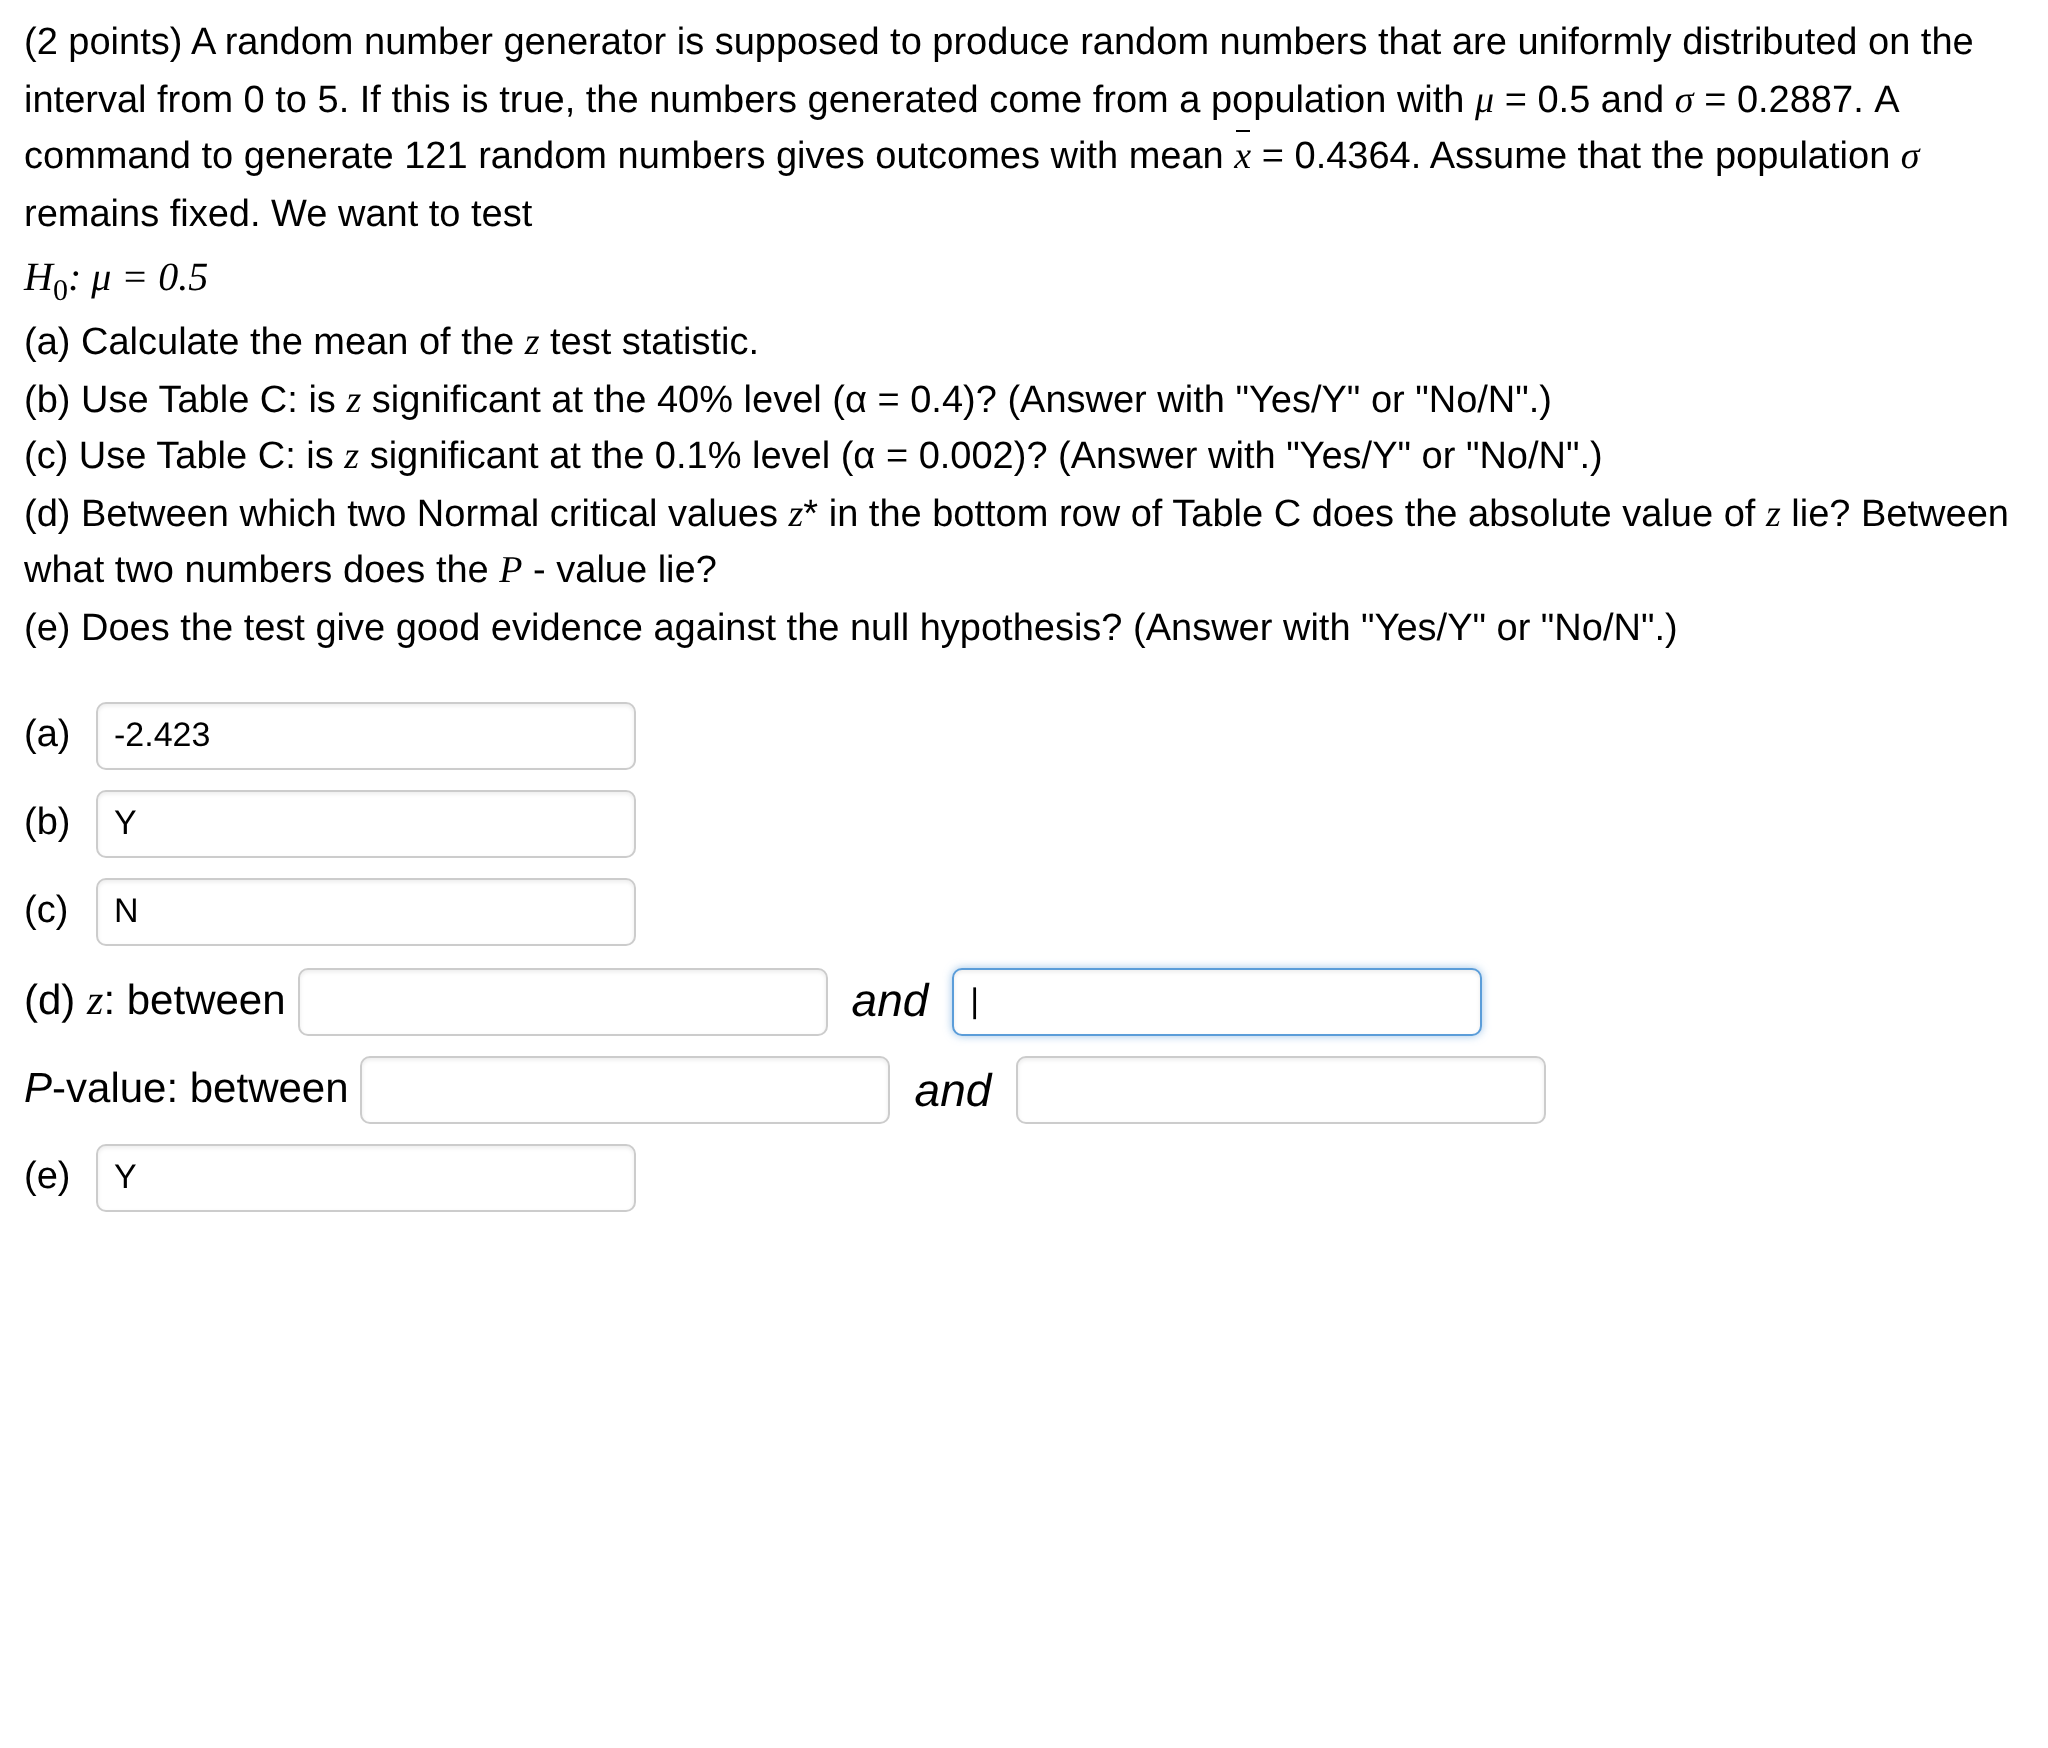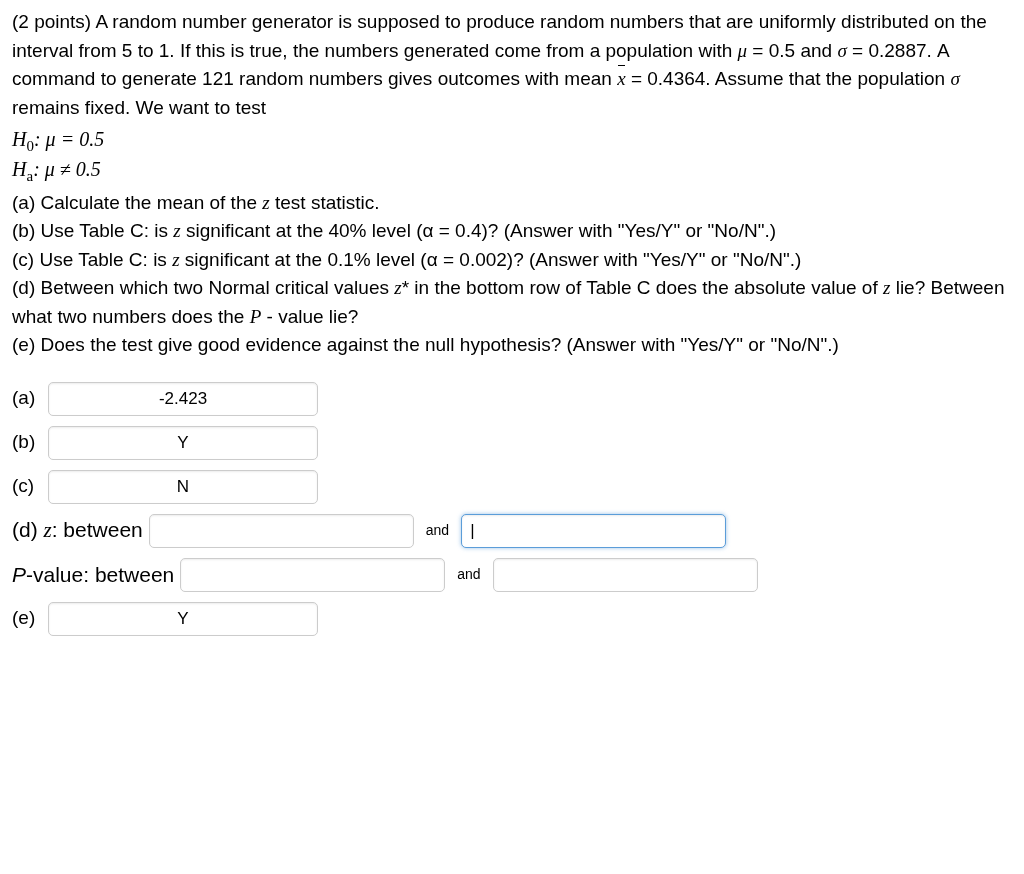"A random number generator is" span { text: 5 to 1 -> 0 to 5 }
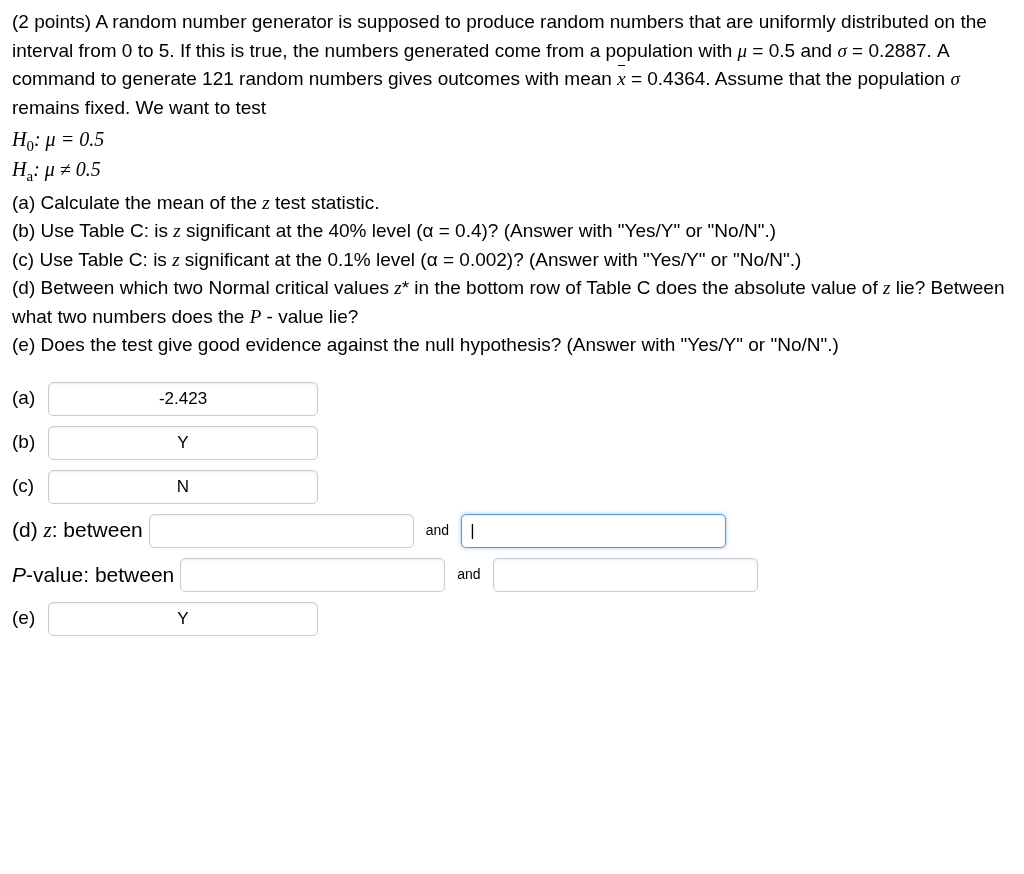"Ha: μ ≠ 0.5" div { html: <div> <span>H</span><span>a</span><span>: μ ≠ 0.5</span> </div> -> none }
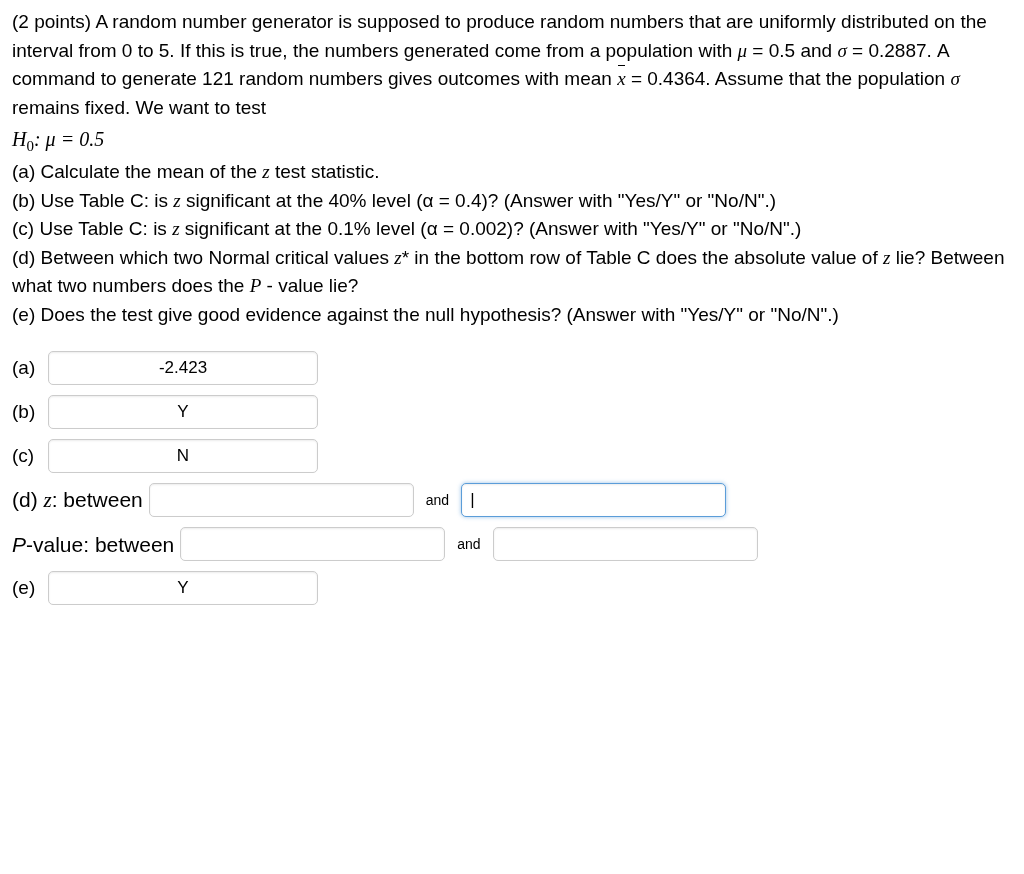"-2.423" .input-normal { text-align: center -> none }
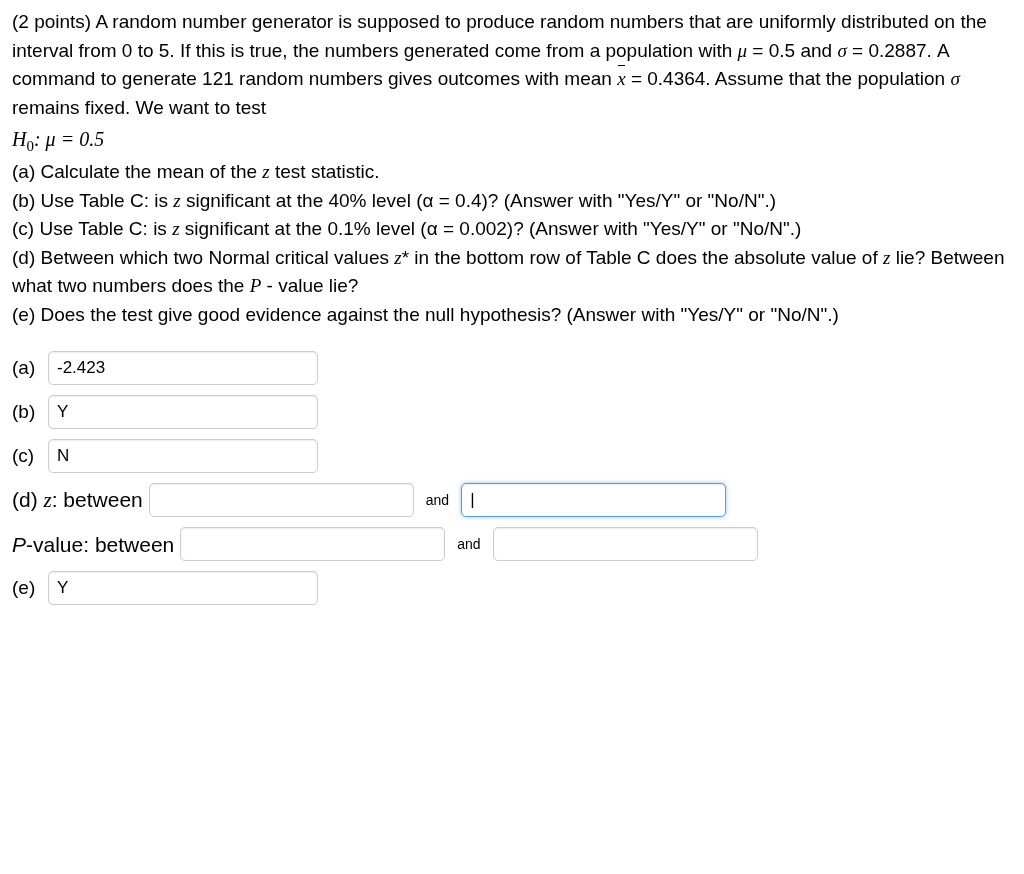"and" .and-label { font-size: 14px -> 23px; font-style: none -> italic }
